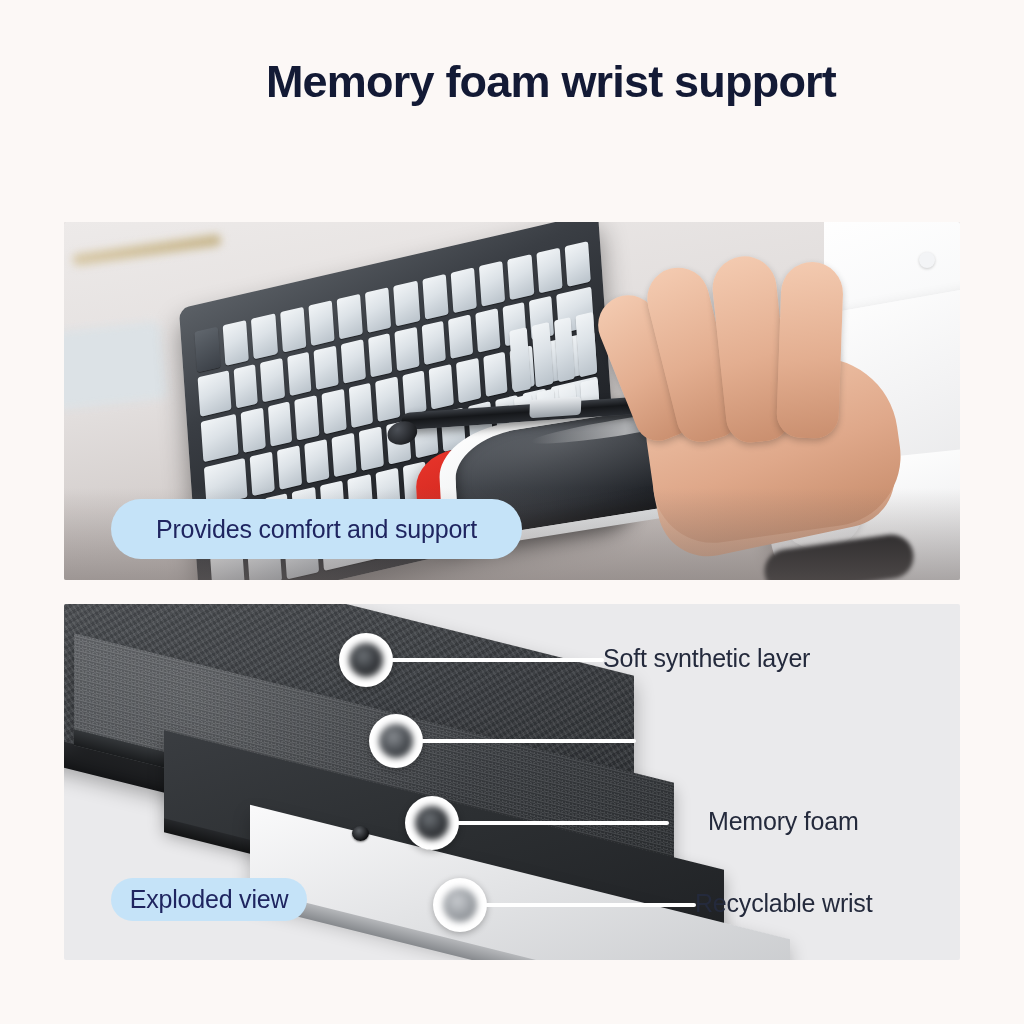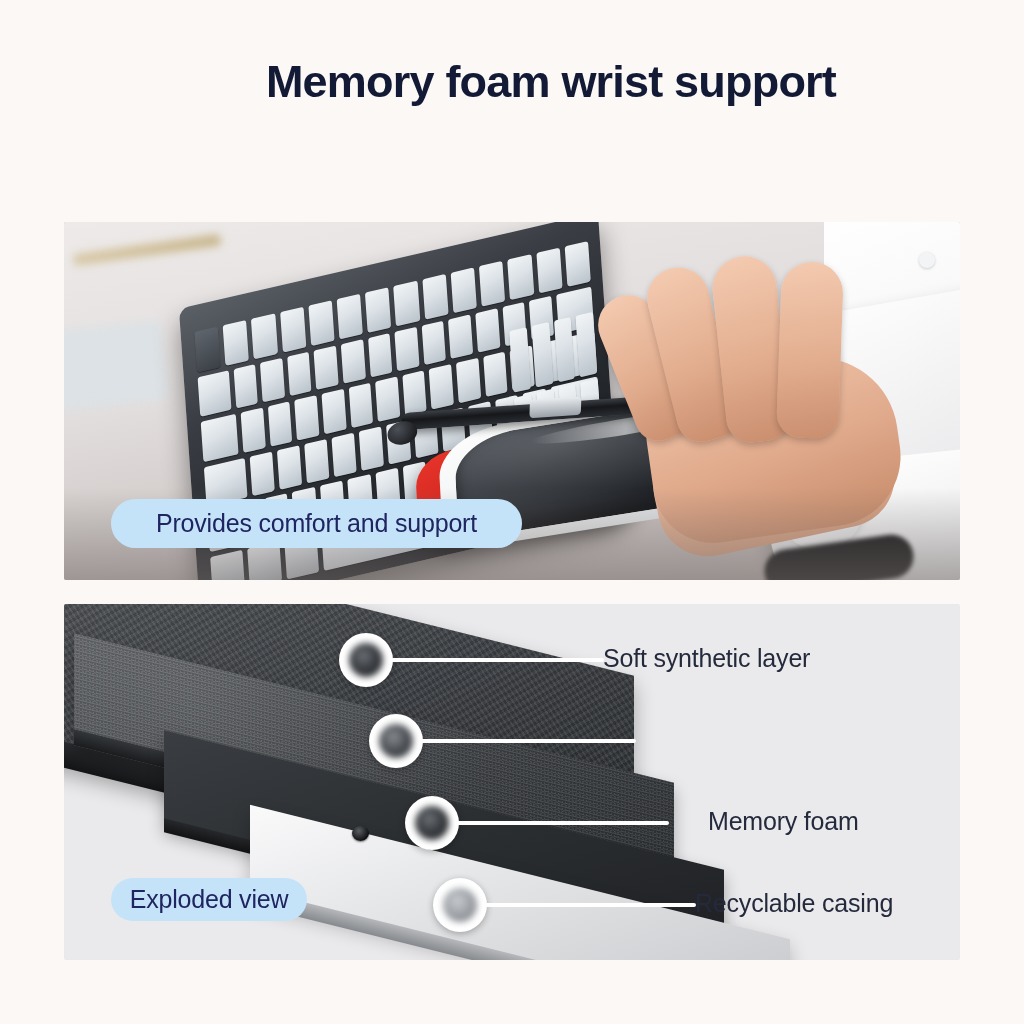"Provides comfort and support" #pill-comfort { height: 49px -> 60px }
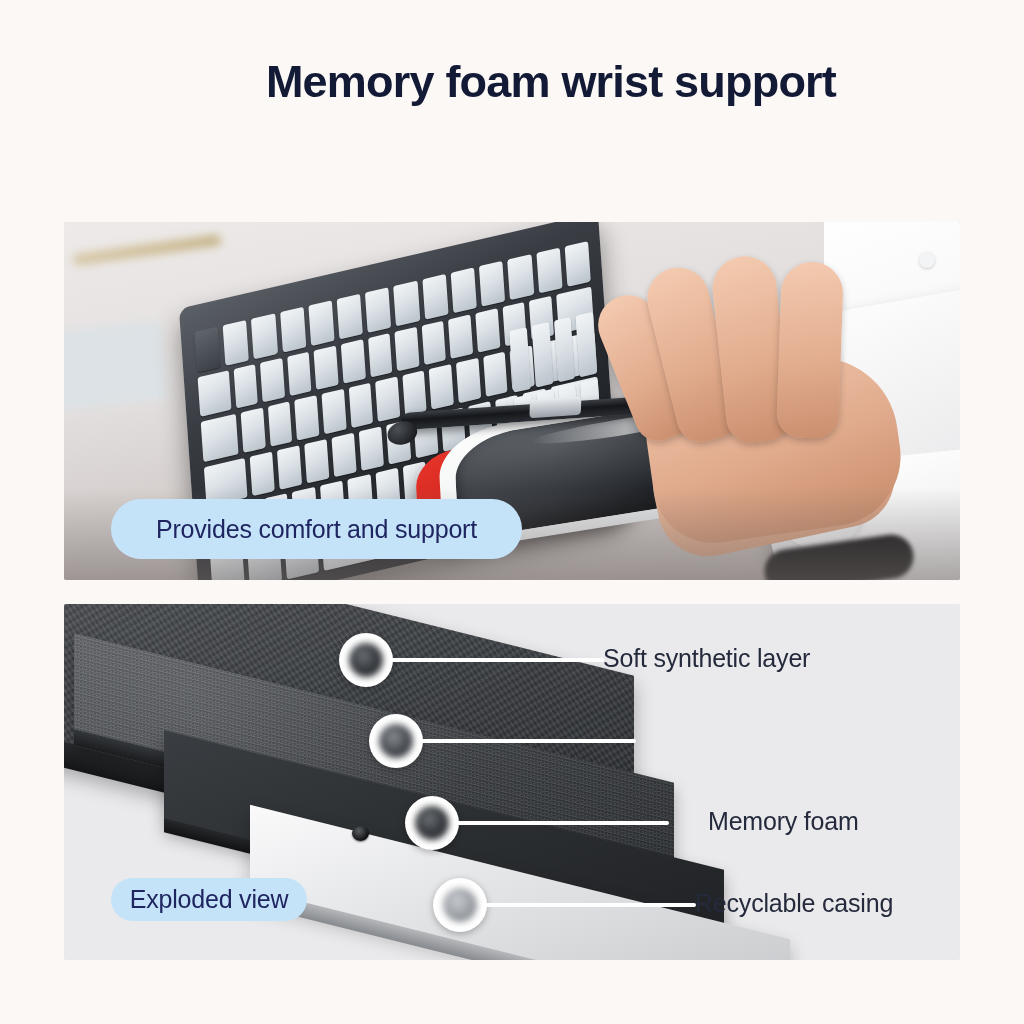"Recyclable casing" div.label { text: casing -> wrist }
